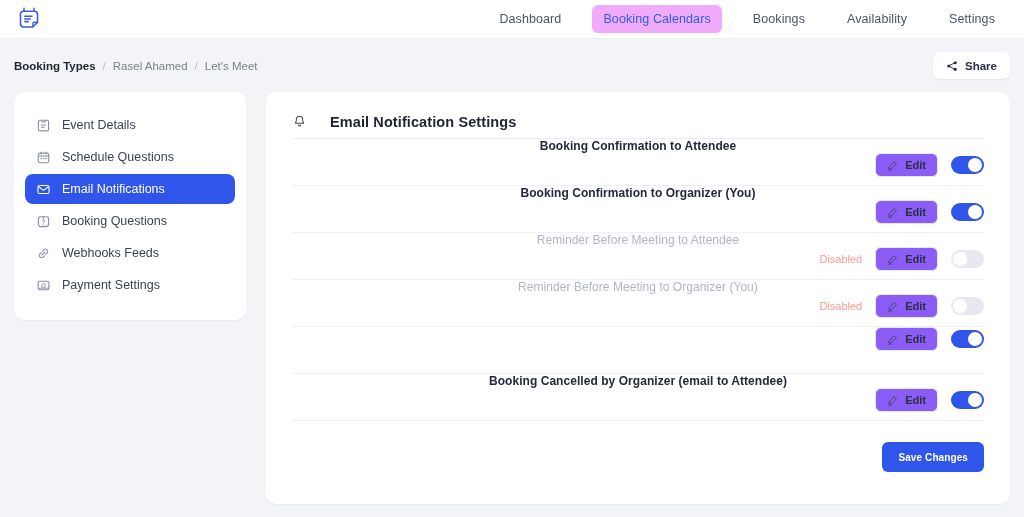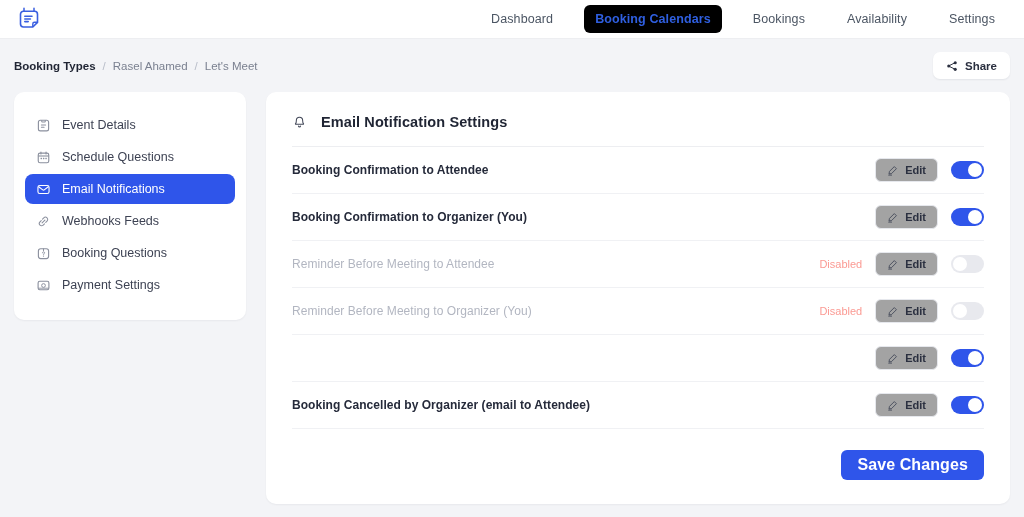"Booking Calendars" .nav-item.active { background: #000000 -> #f0abfc; font-weight: bold -> normal }
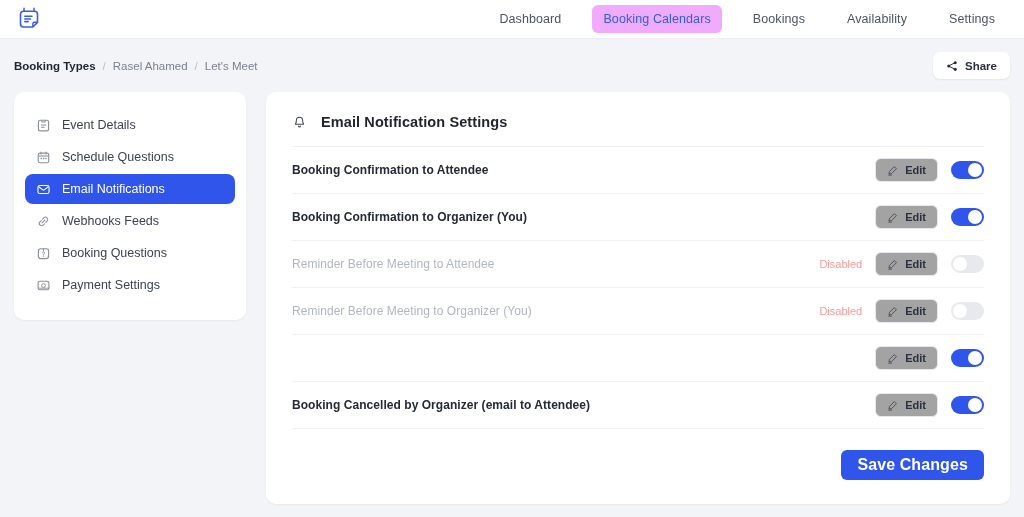"Email Notification Settings" .main-head { align-items: flex-end -> flex-start; gap: 14px -> 23px; padding-bottom: 16px -> 8px }
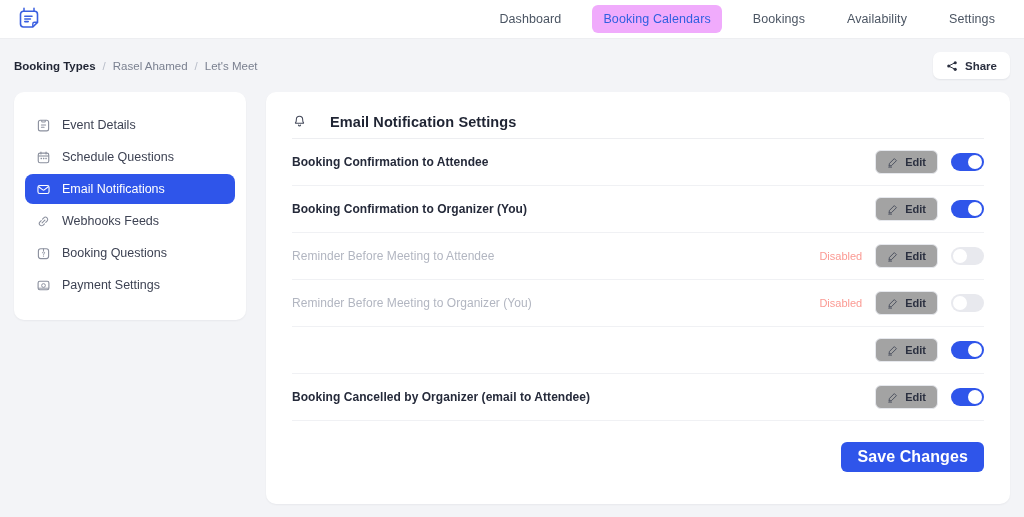"Booking Confirmation to Attendee" .row { flex-direction: none -> column }
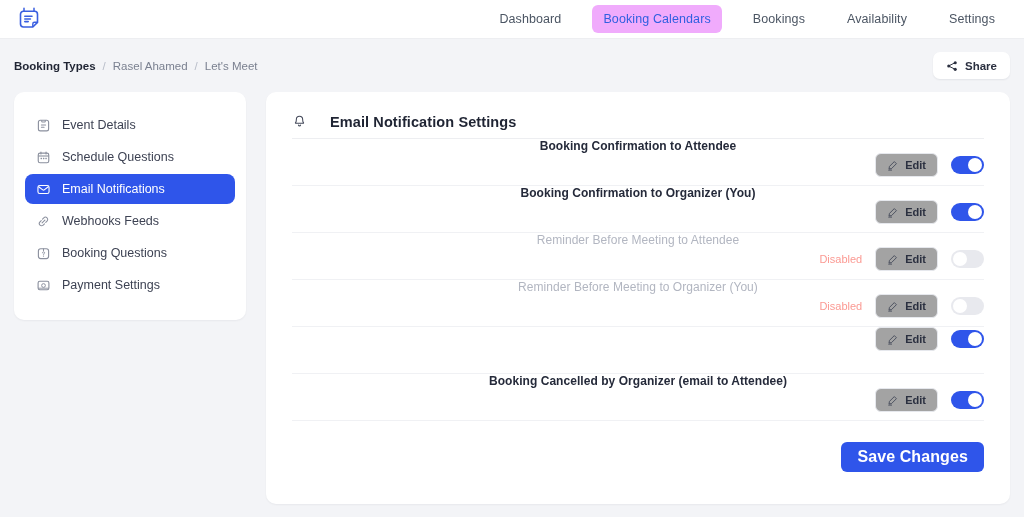"Edit" .edit-btn { background: #a3a3a3 -> #8b5cf6 }
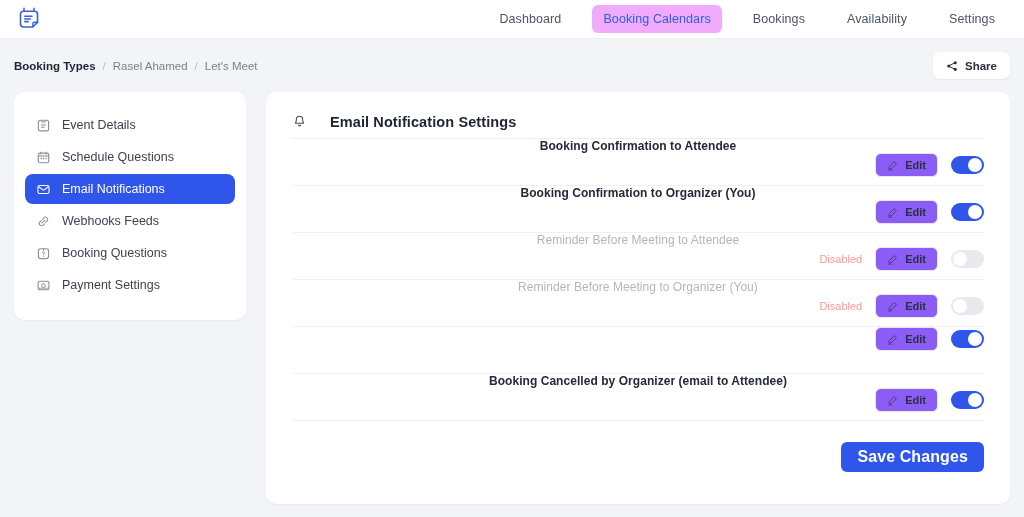"Webhooks Feeds" div.side-item { order: before "Booking Questions" -> after "Booking Questions" }
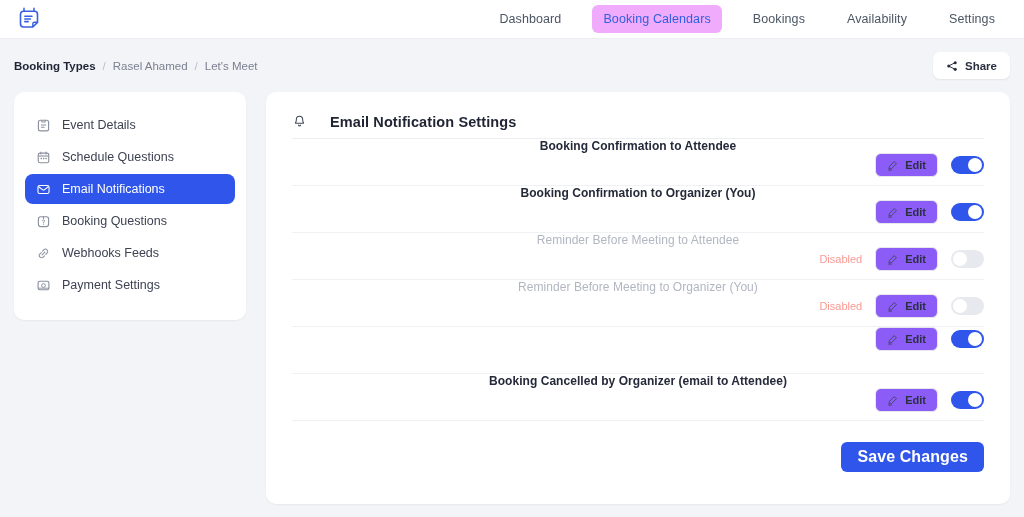"Save Changes" .save-btn { font-size: 16px -> 10px }
